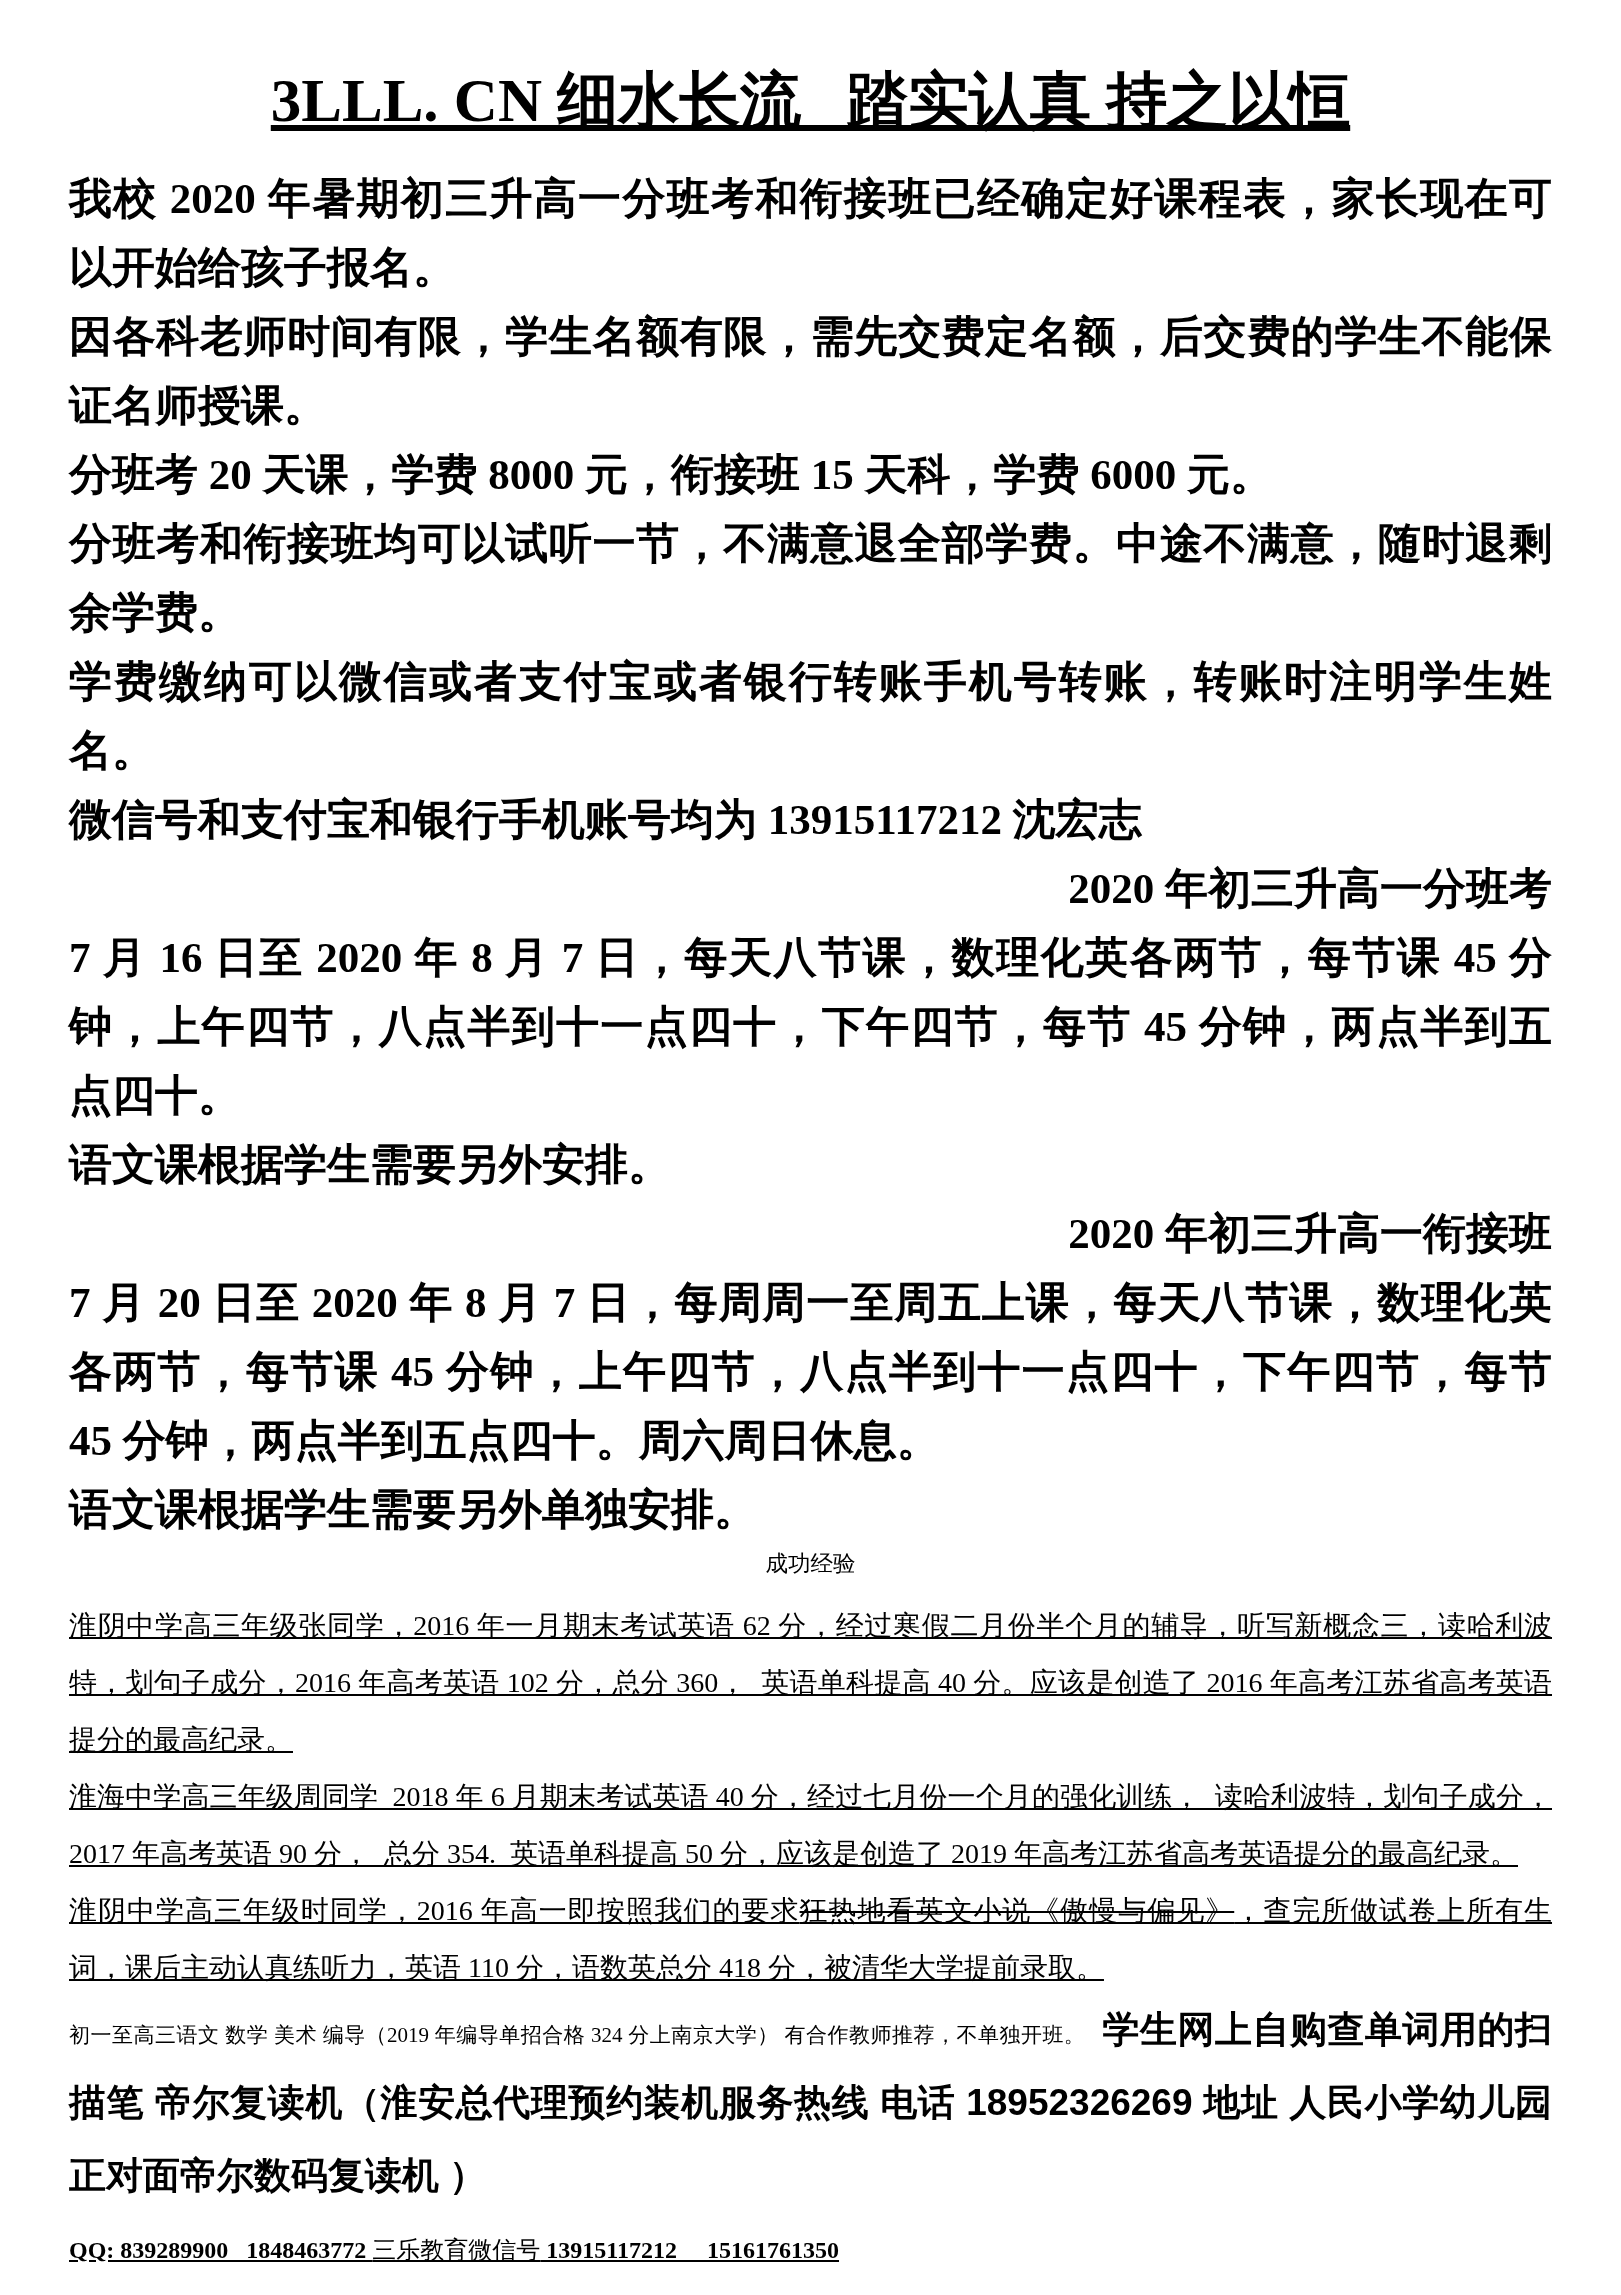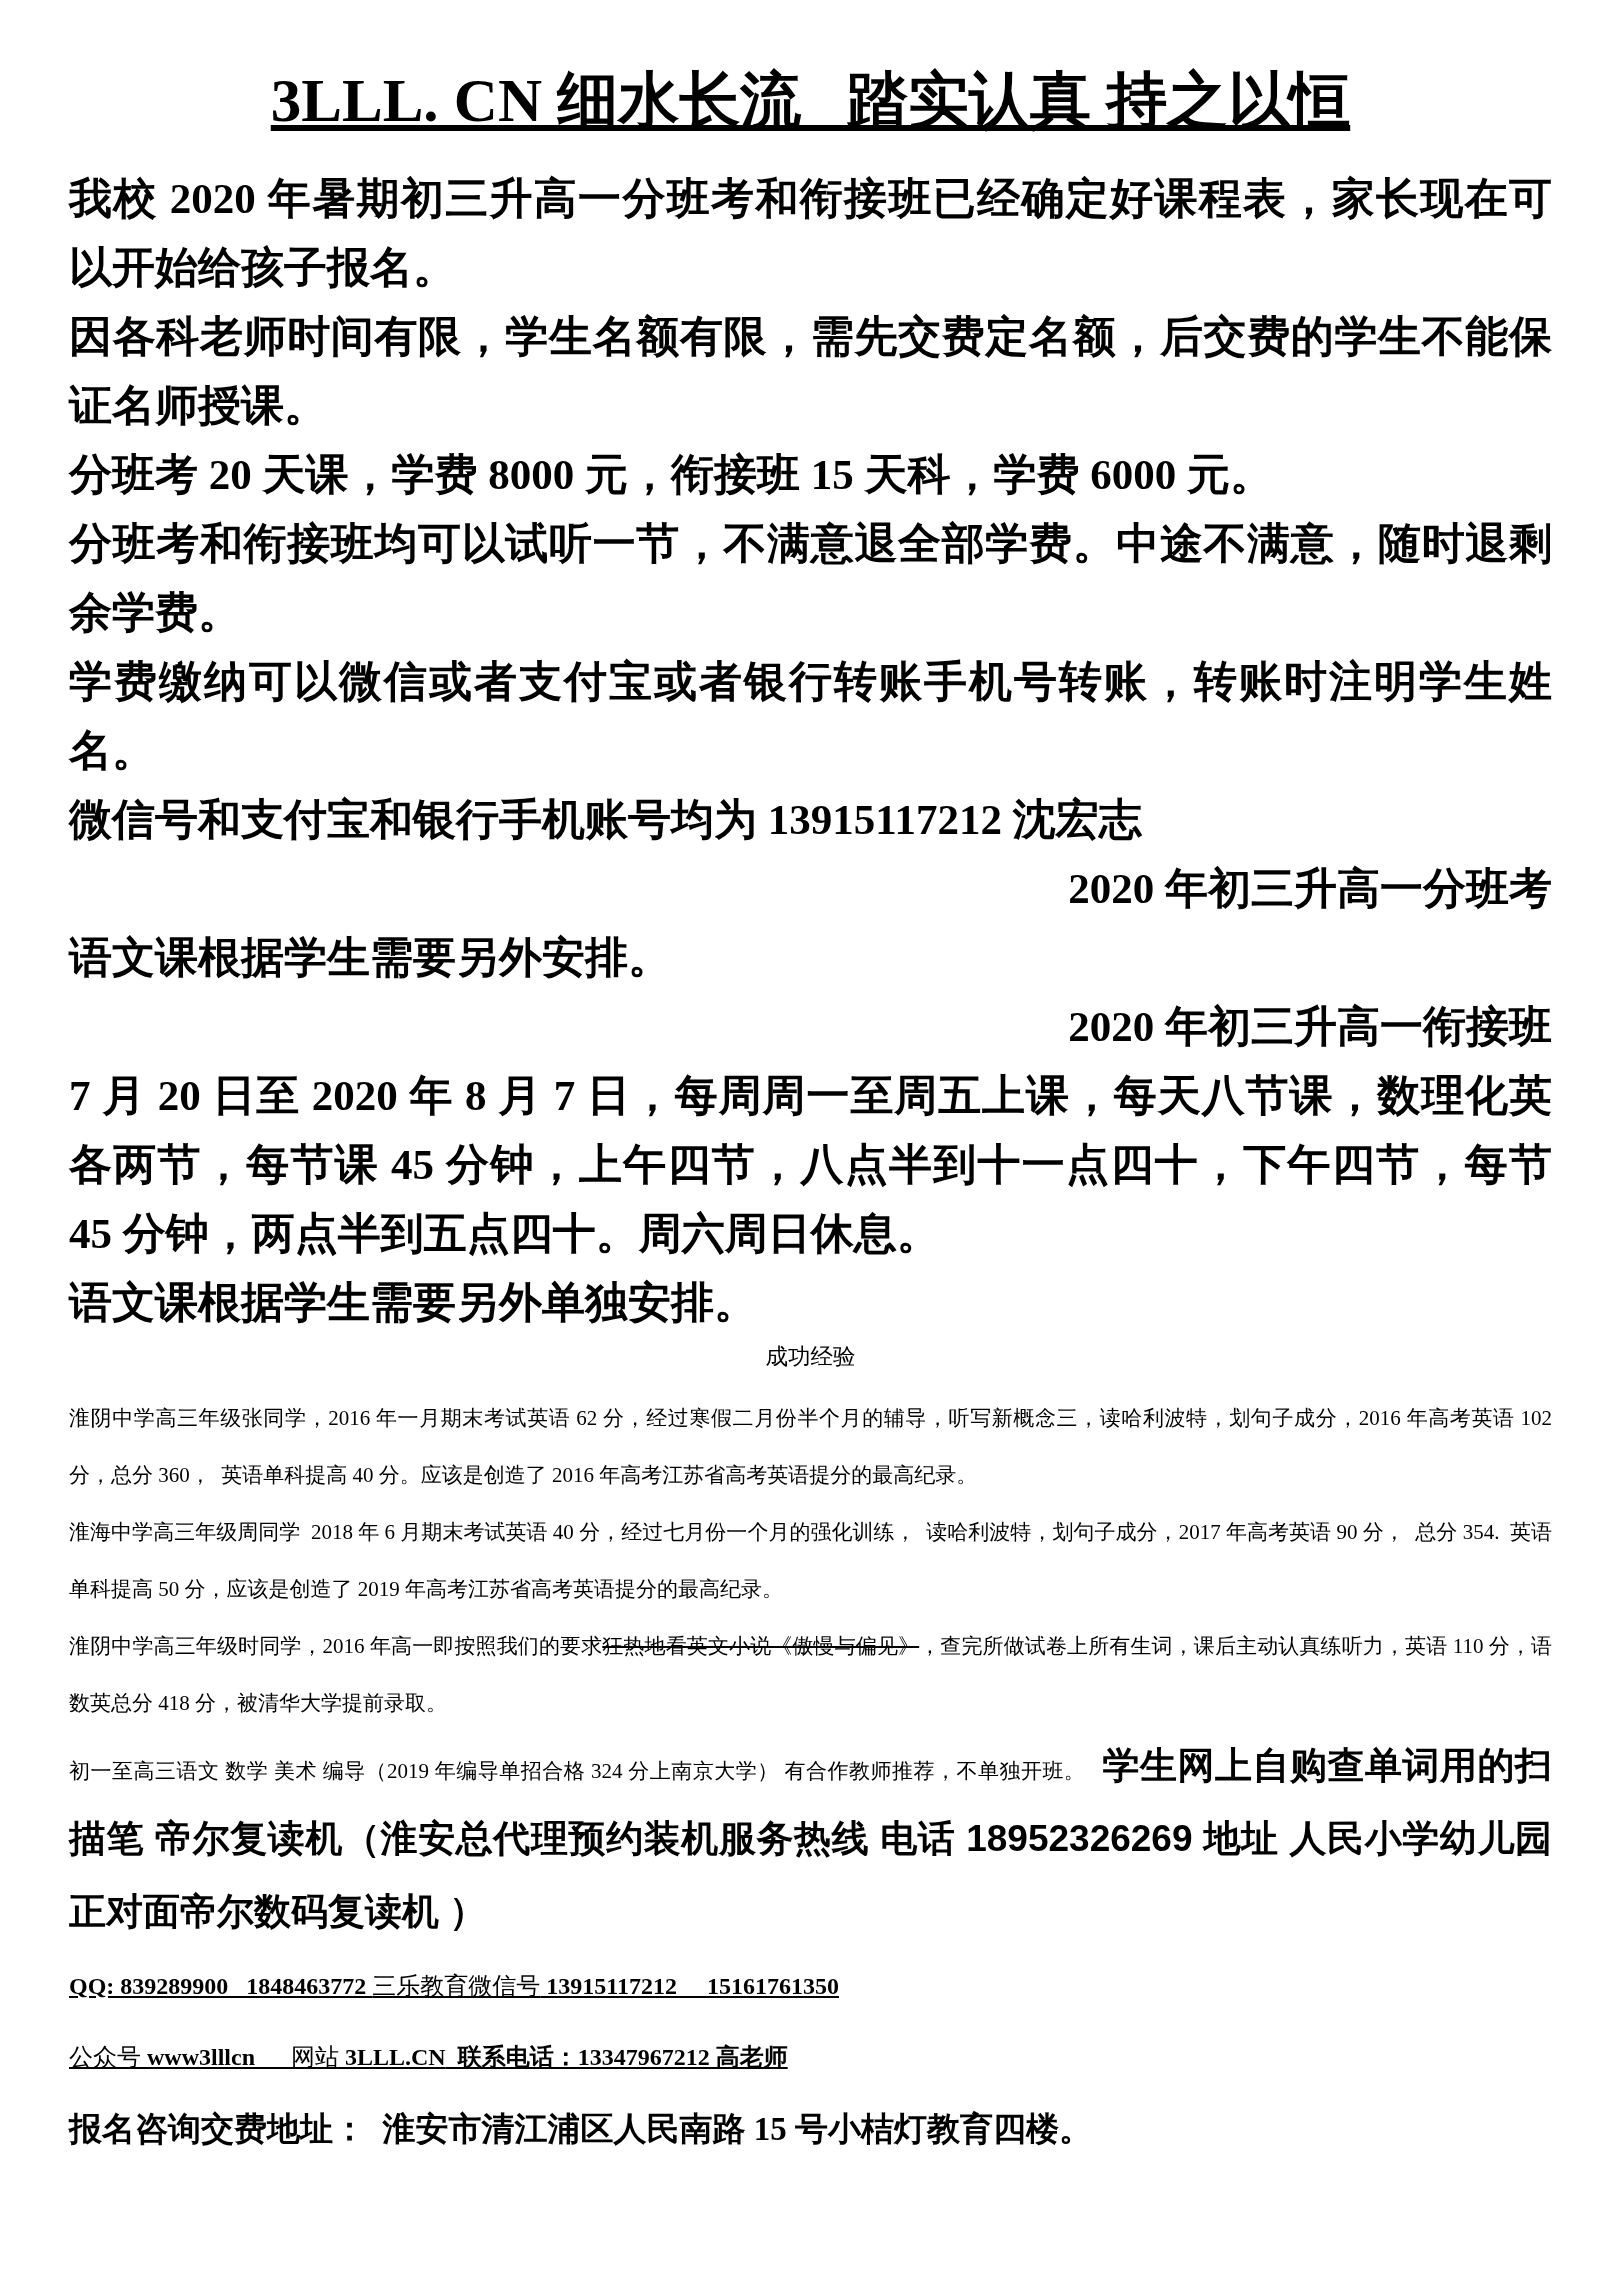"7 月 16 日至 2020" p.body-para { html: none -> <p>7 月 16 日至 2020 年 8 月 7 日，每天八节课，数理化英各两节，每节课 45 分钟，上午四节，八点半到十一点四十，下午四节，每节 45 分钟，两点半到五点四十。</p> }
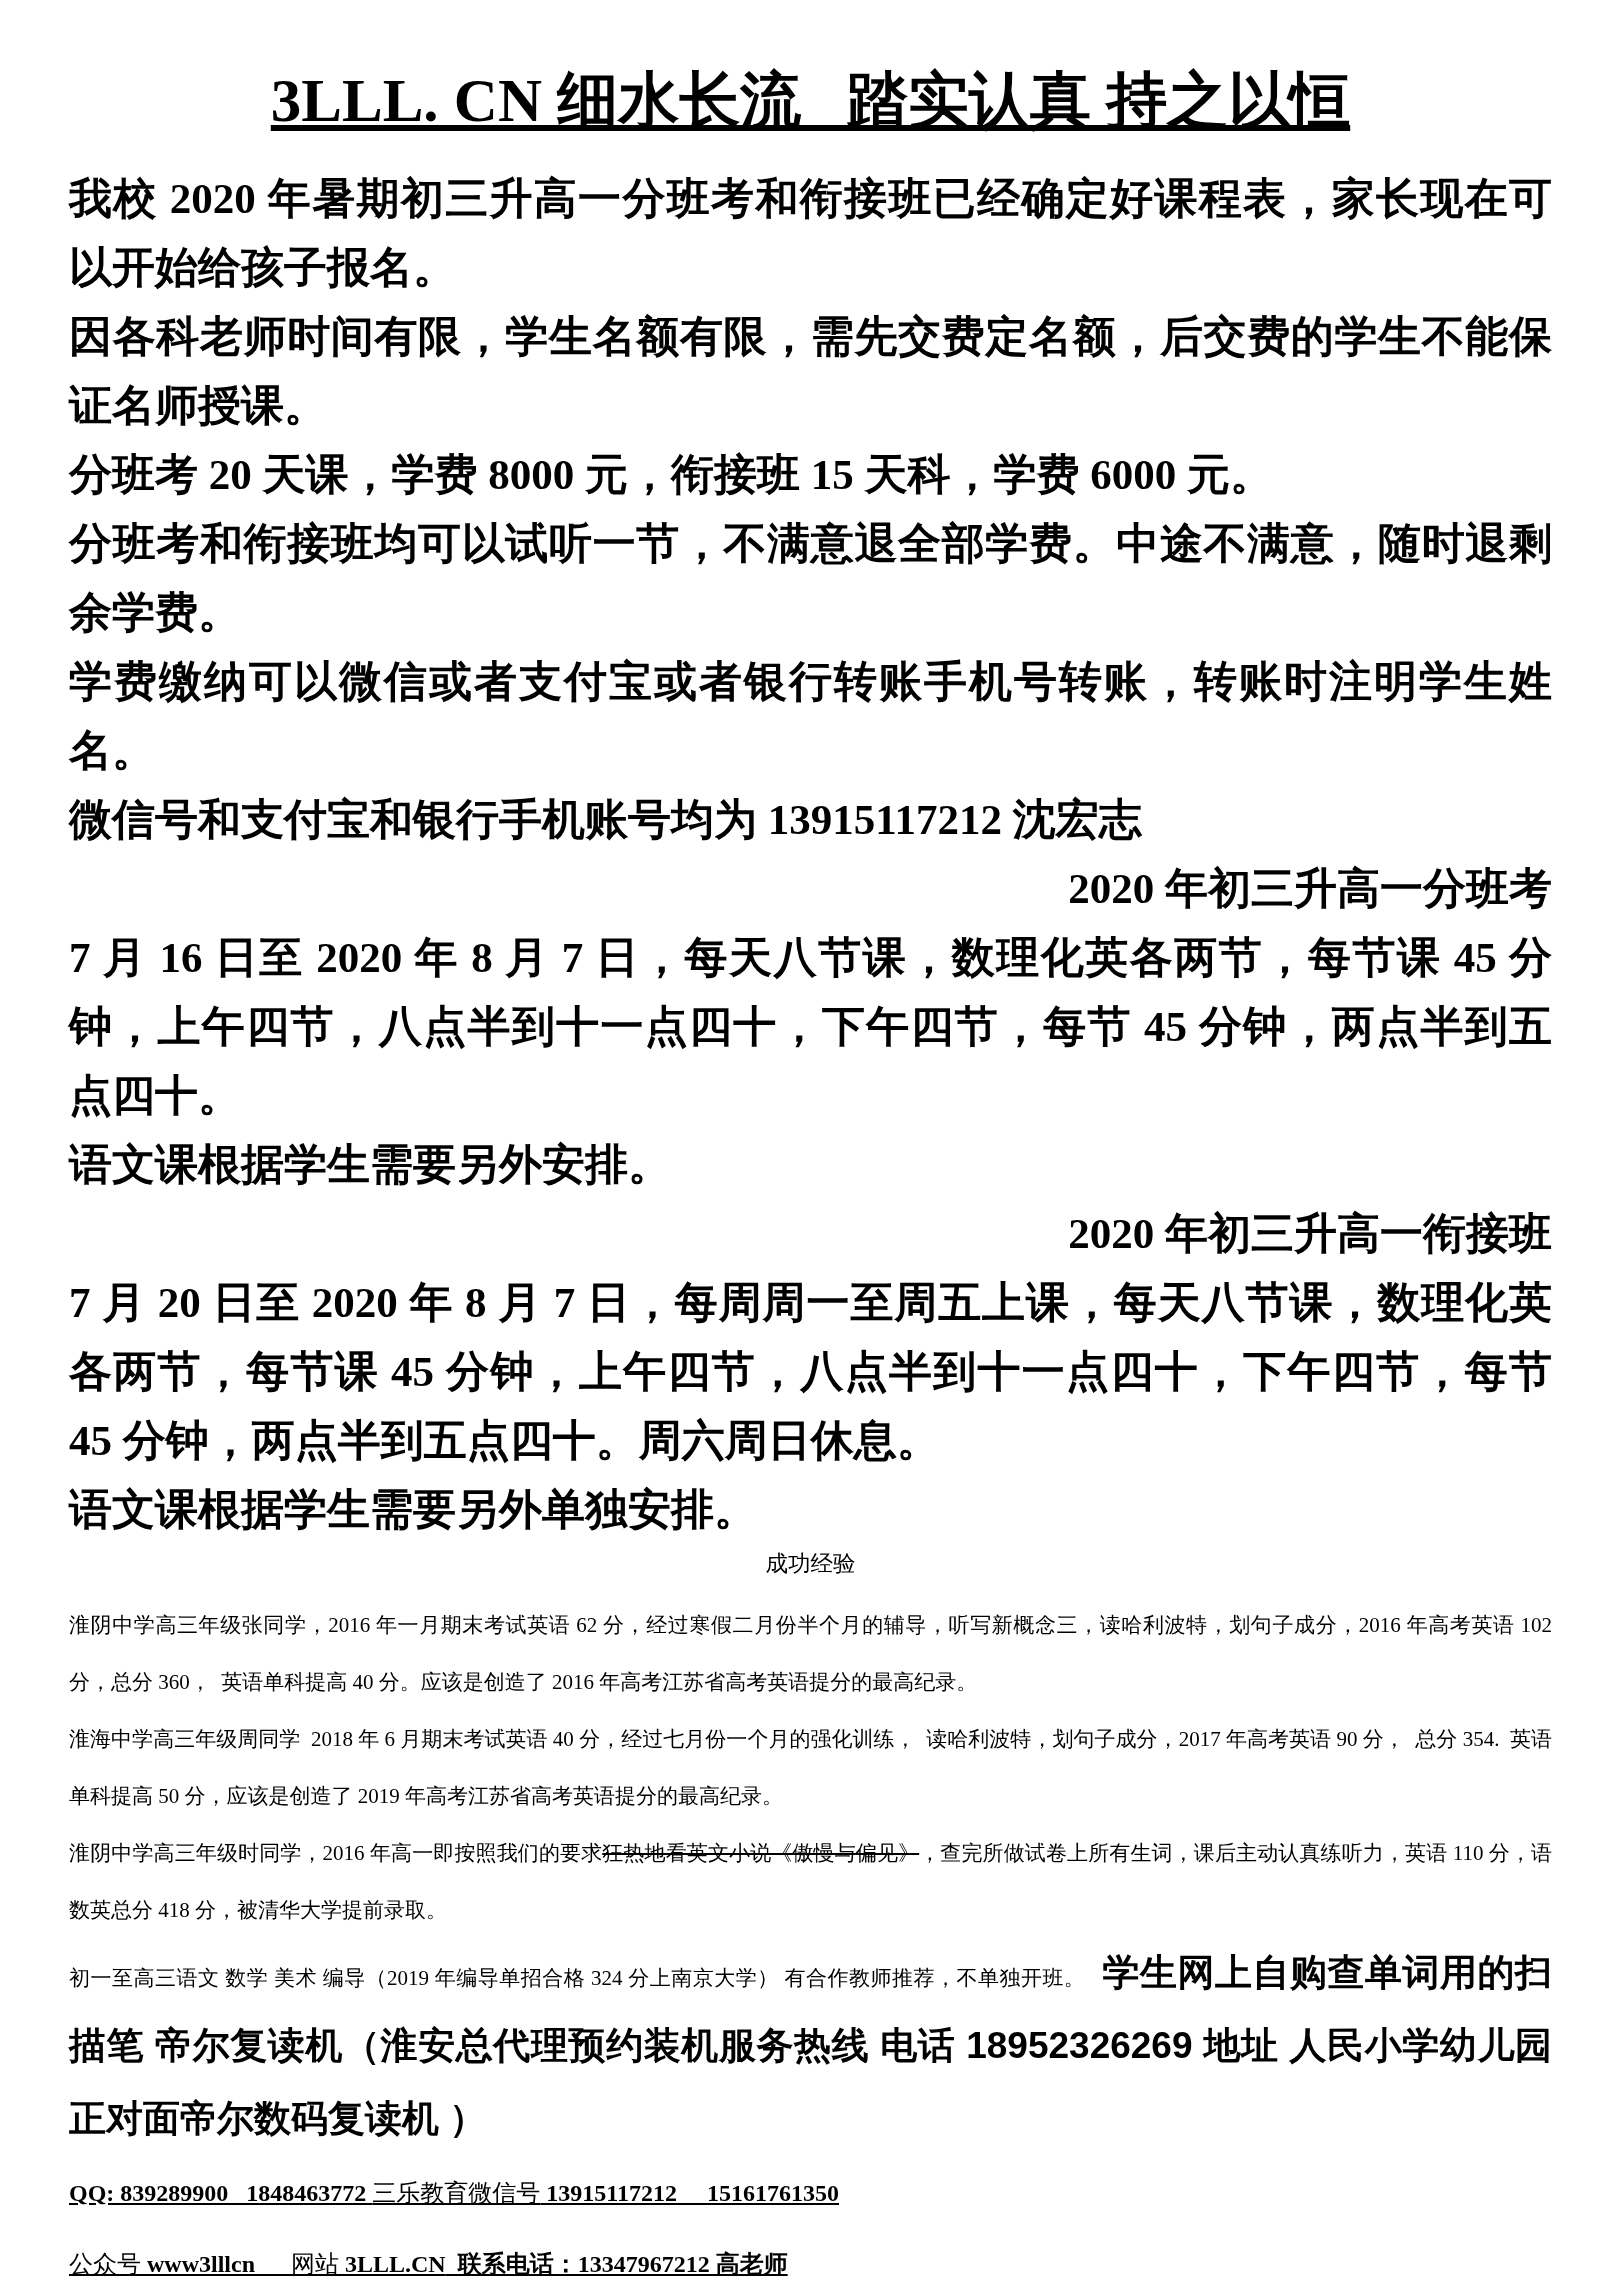"淮阴中学高三年级张同学，2016 年一月期末考试英语 62" .small-para { font-size: 21px -> 28px; text-decoration: none -> underline }
